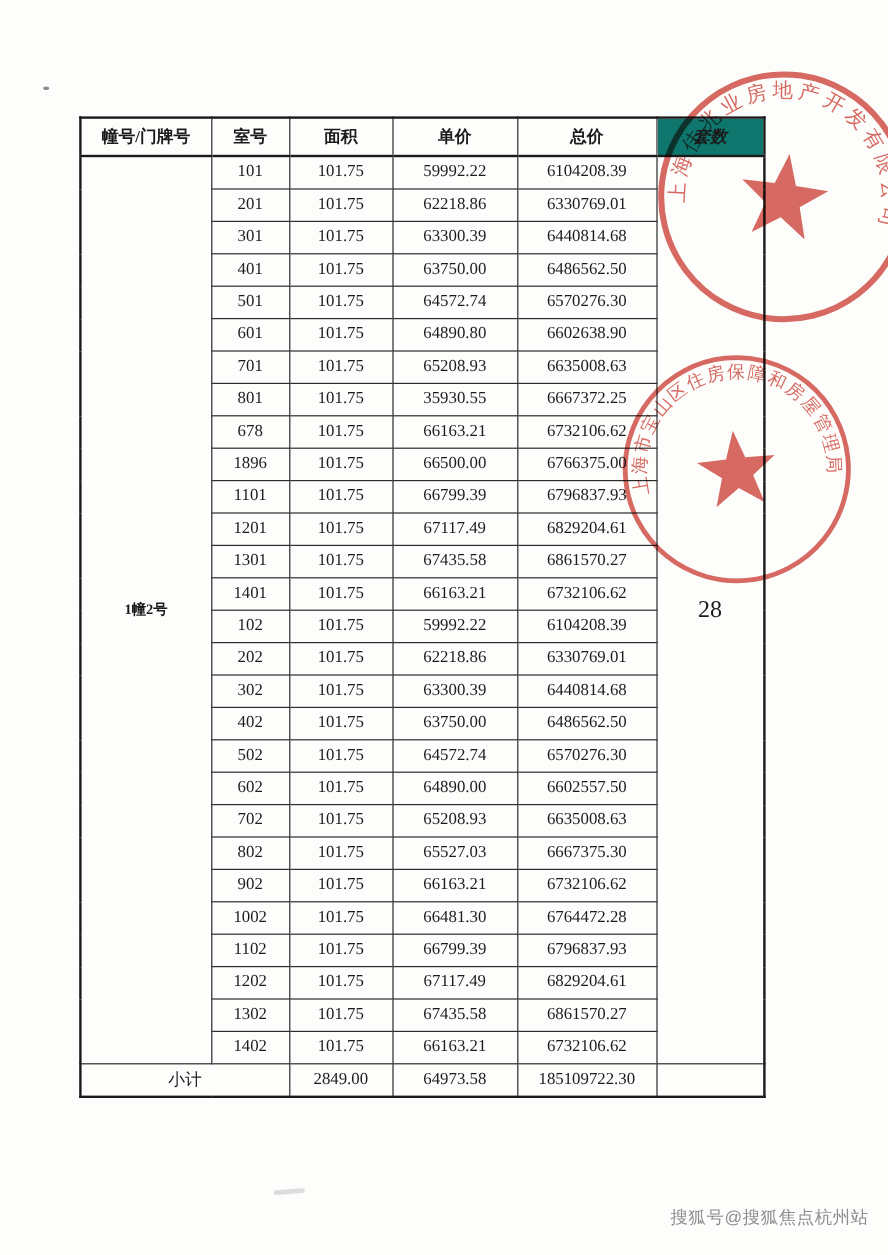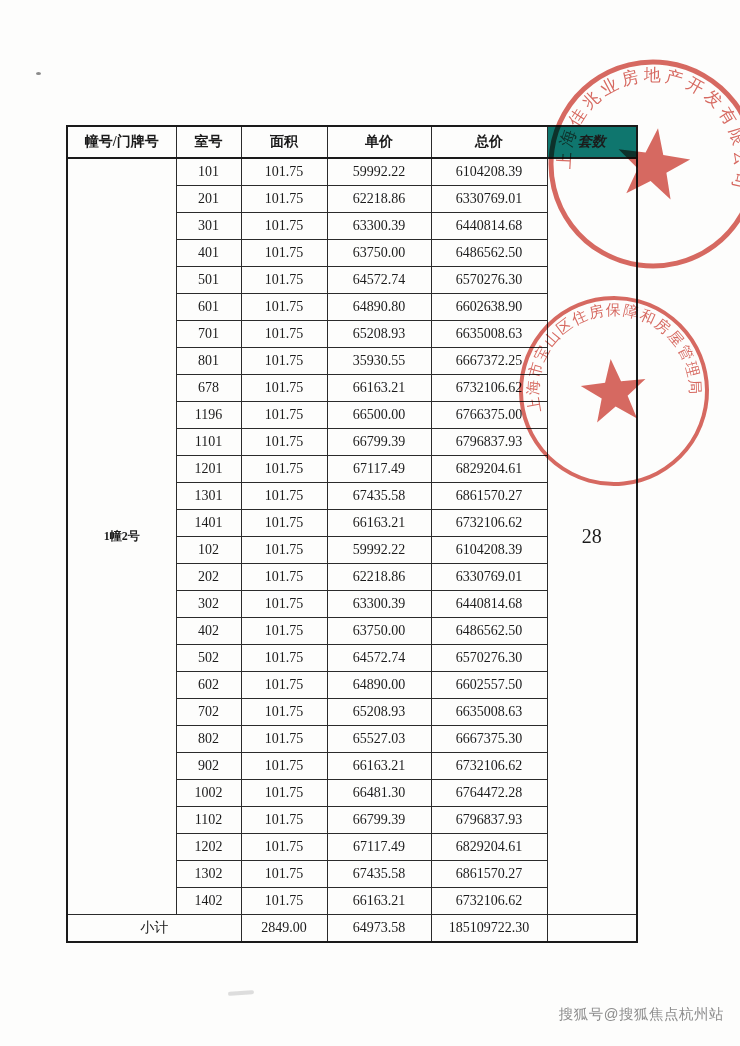"幢号/门牌号" table.price-table { margin-top: 28px -> none }
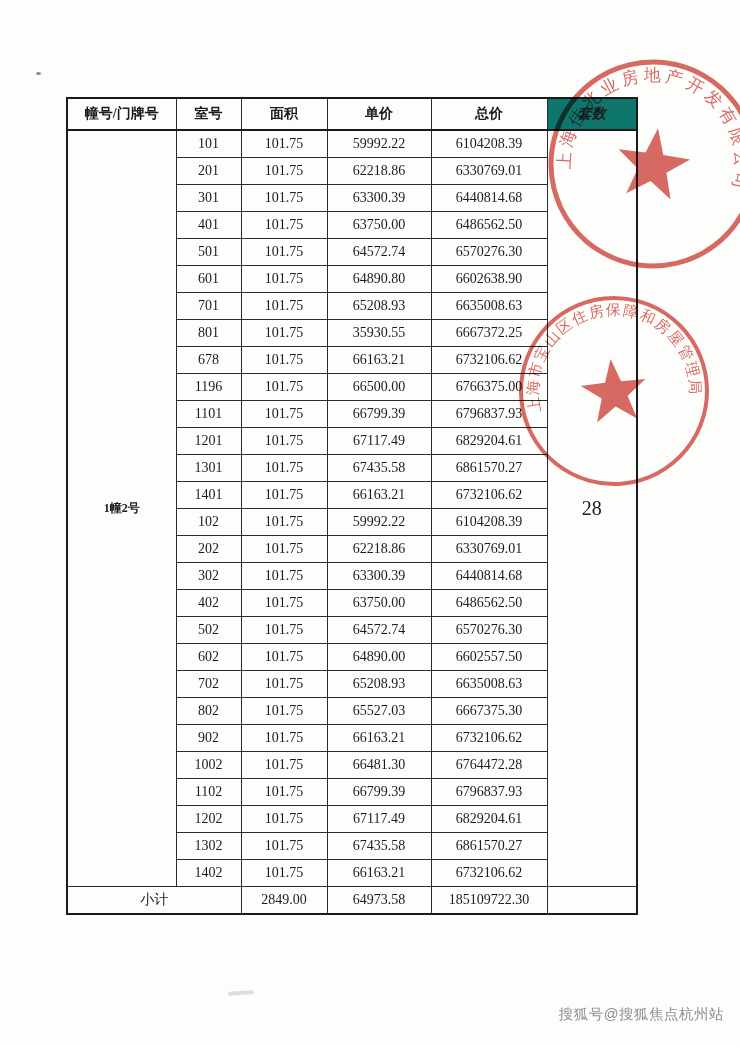"1196" td { text: 1196 -> 1896 }
